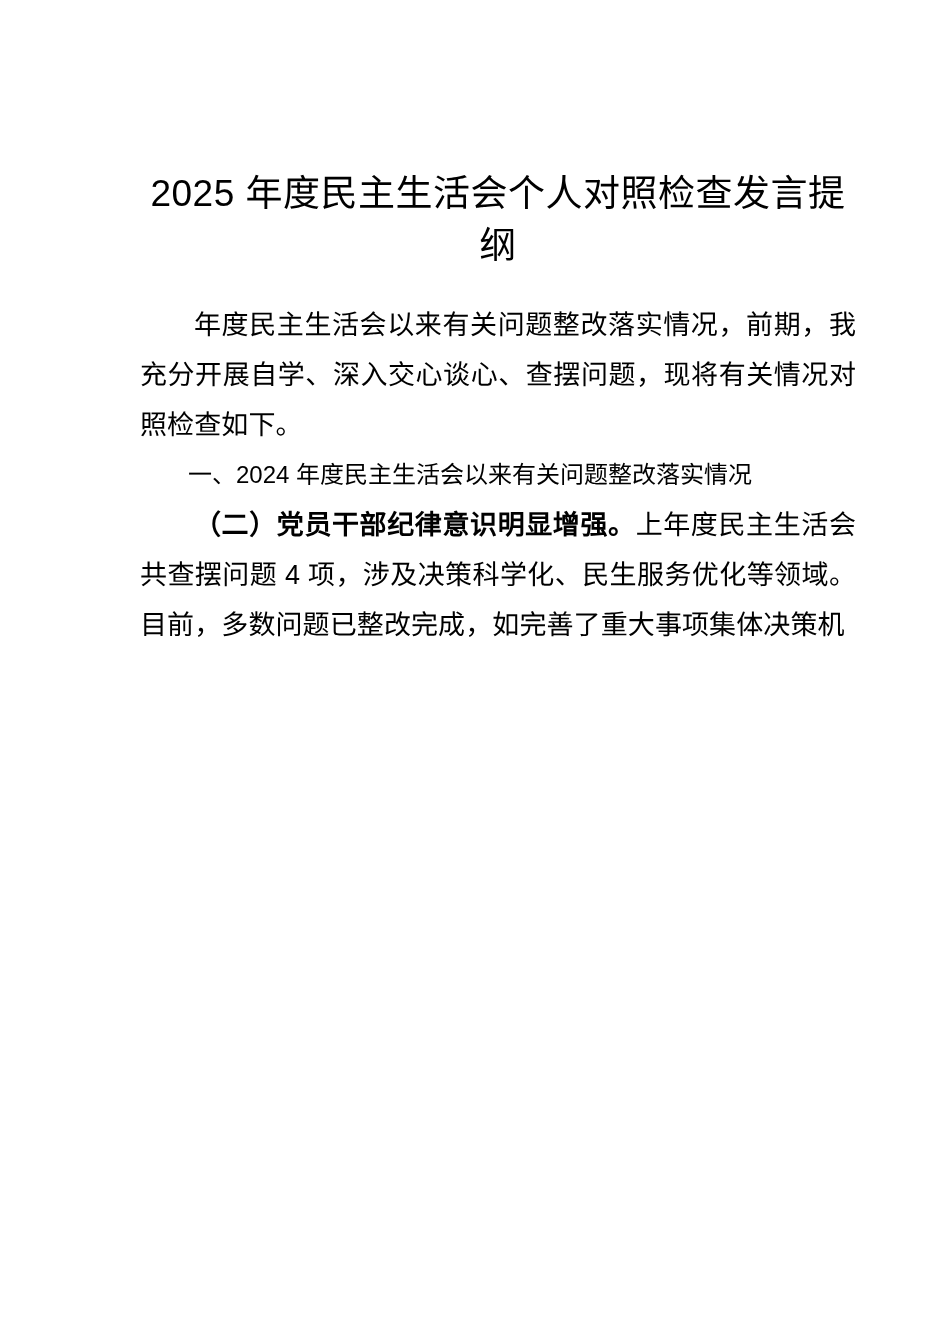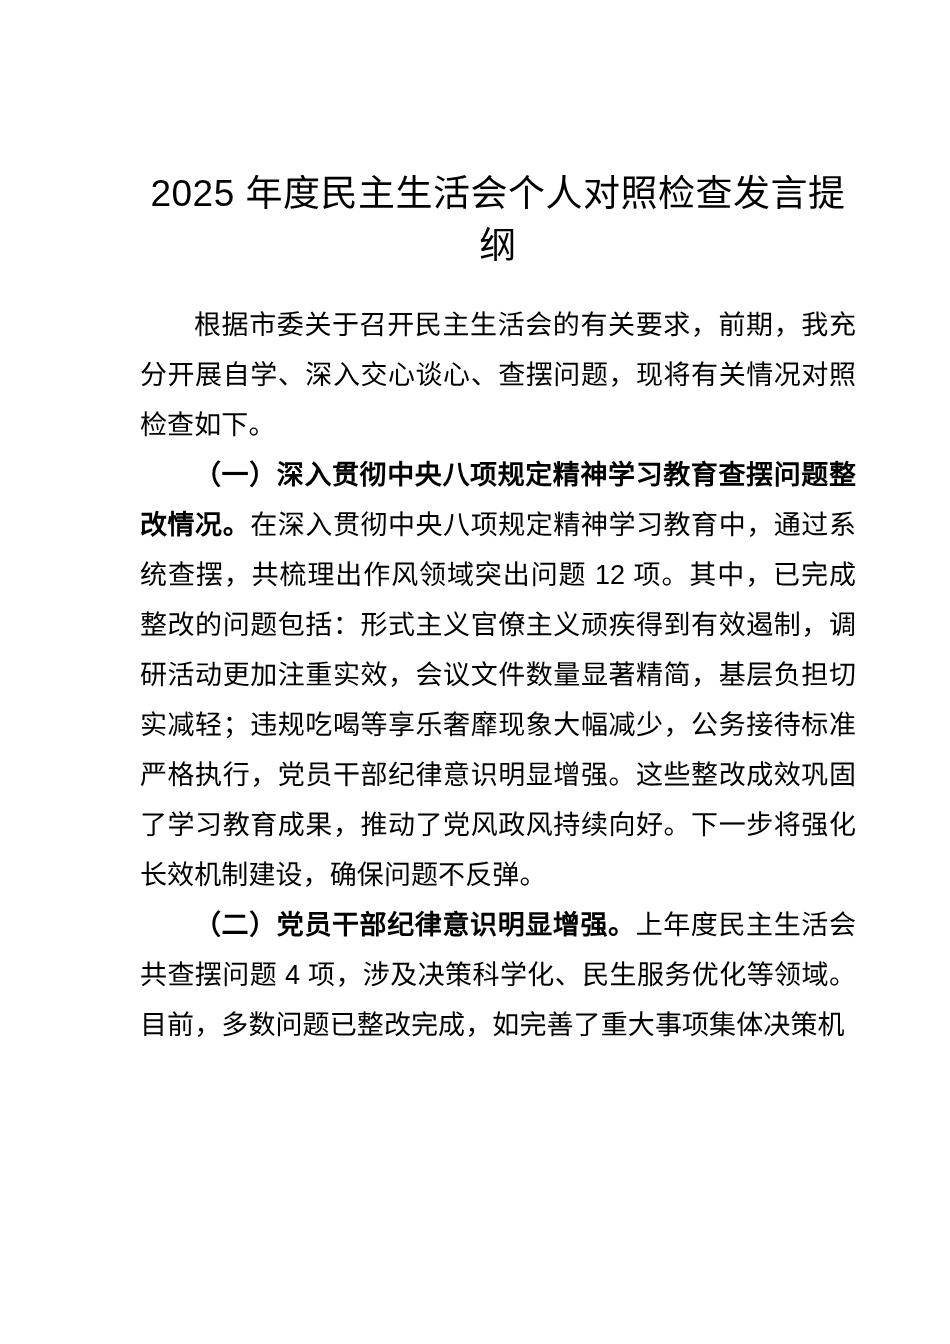"根据市委关于召开民主生活会的有关要求，前期，我充分开展自学、深入交心谈心、查摆问" p.para { text: 根据市委关于召开民主生活会的有关要求 -> 年度民主生活会以来有关问题整改落实情况 }
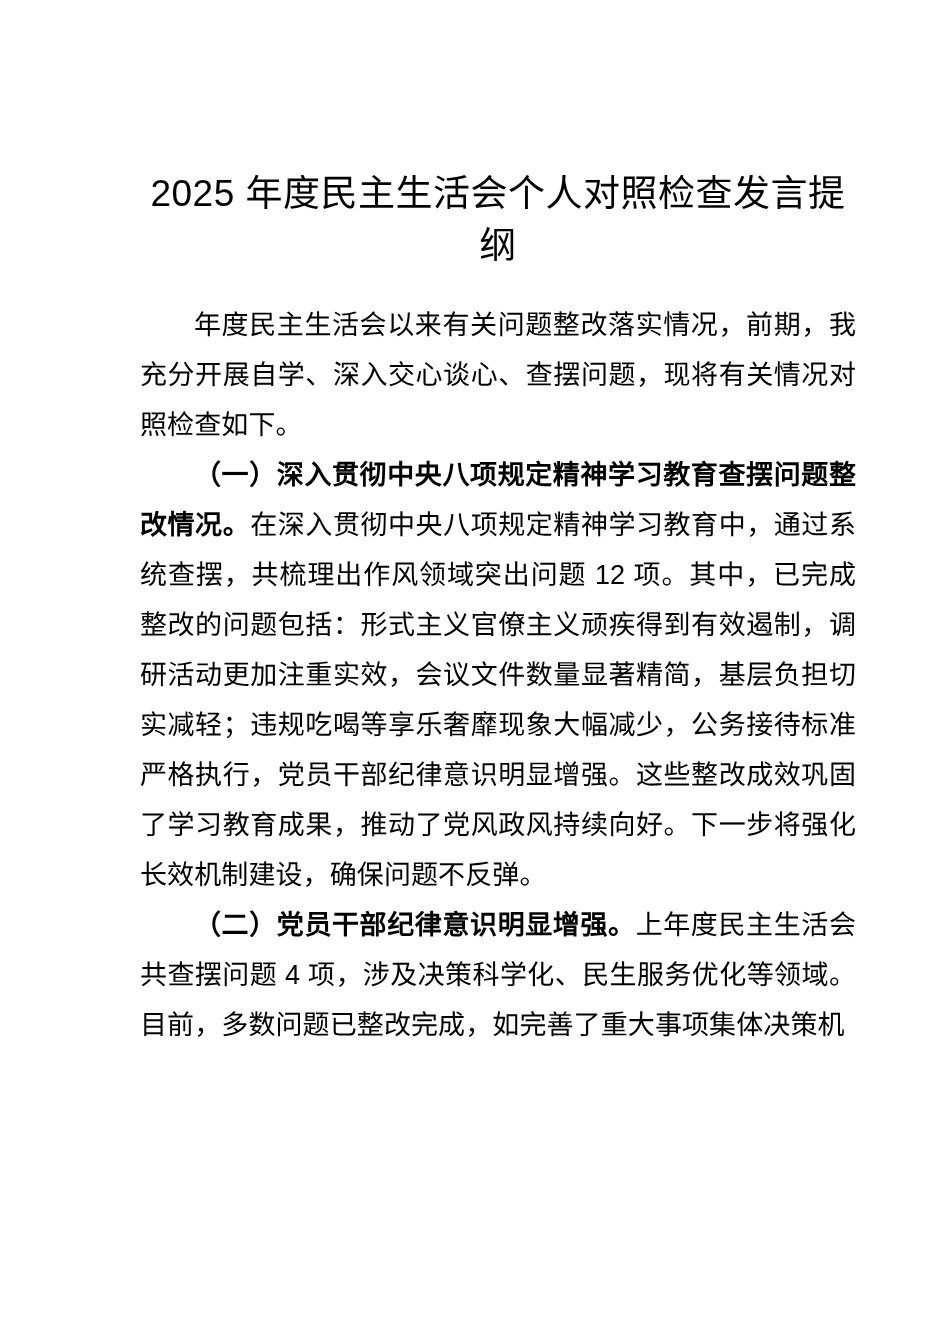"一、2024 年度民主生活会以来有关问题整改落实情况" p.heading-l1 { html: none -> <p>一、2024 年度民主生活会以来有关问题整改落实情况</p> }
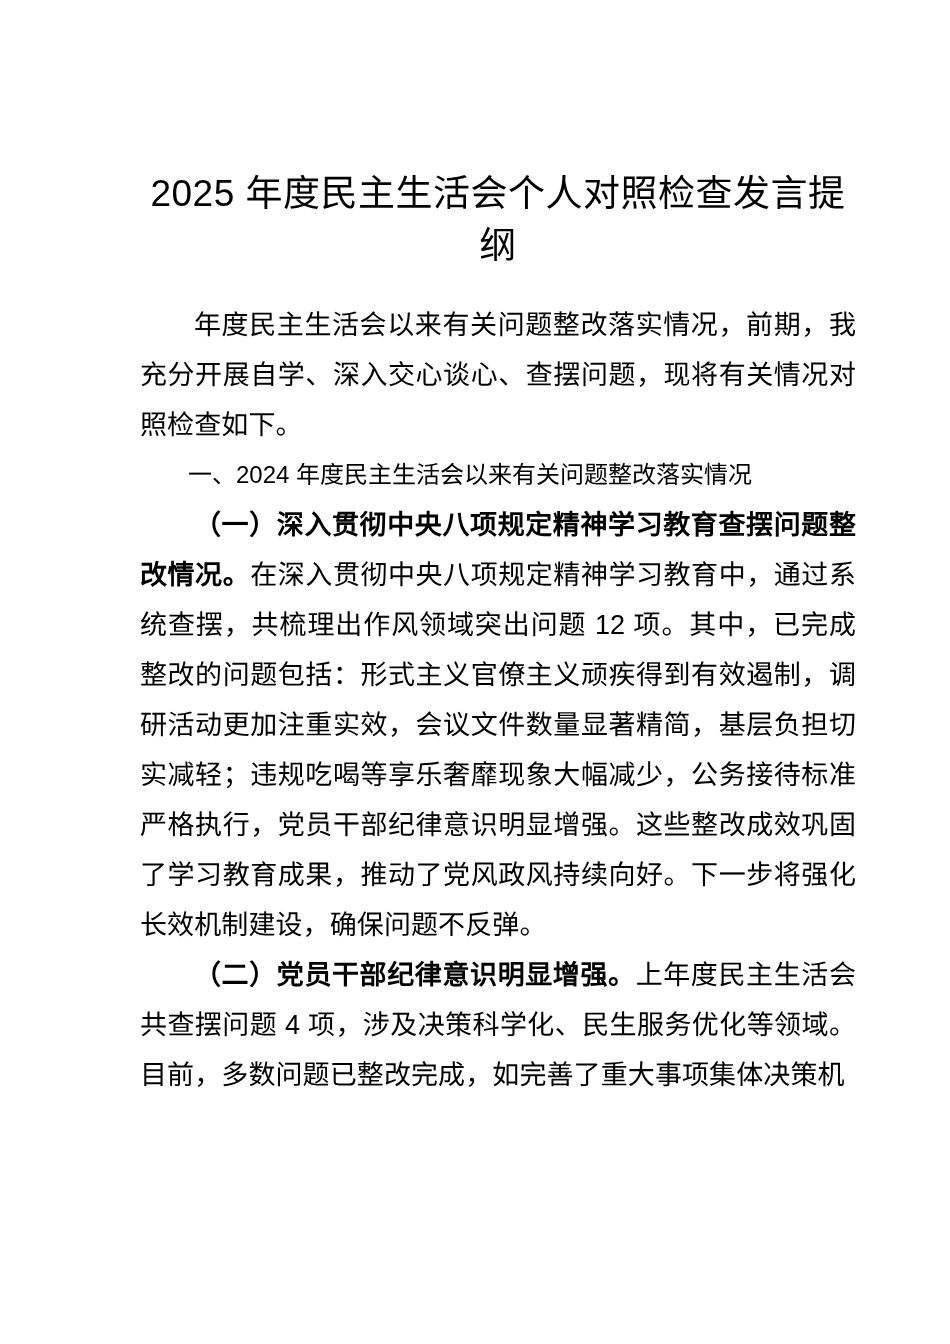"（一）深入贯彻中央八项规定精神学习教育查摆问题整改情况。在深入贯彻中央八项规定精" p.para { html: <p><span>（一）深入贯彻中央八项规定精神学习教育查摆问题整改情况。</span><span>在深入贯彻中央八项规定精神学习教育中，通过系统查摆，共梳理出作风领域突出问题 12 项。其中，已完成整改的问题包括：形式主义官僚主义顽疾得到有效遏制，调研活动更加注重实效，会议文件数量显著精简，基层负担切实减轻；违规吃喝等享乐奢靡现象大幅减少，公务接待标准严格执行，党员干部纪律意识明显增强。这些整改成效巩固了学习教育成果，推动了党风政风持续向好。下一步将强化长效机制建设，确保问题不反弹。</span></p> -> none }
